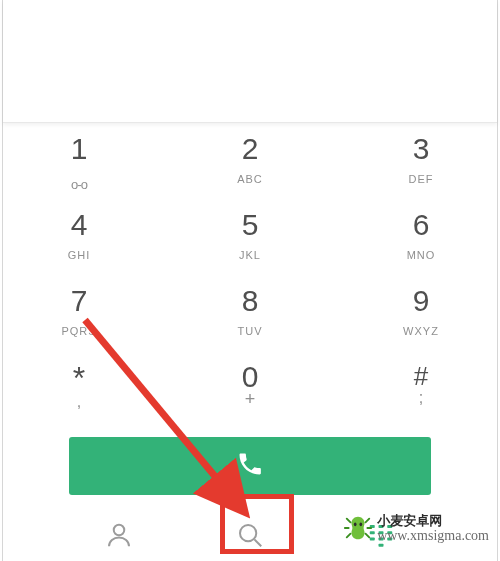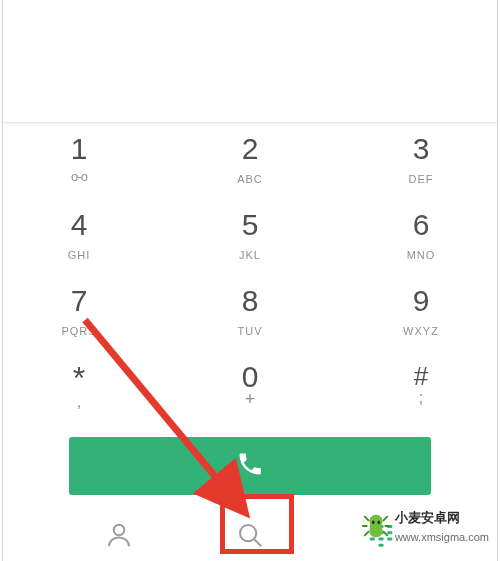"o-o" .key .voicemail { margin-top: 4px -> 12px }
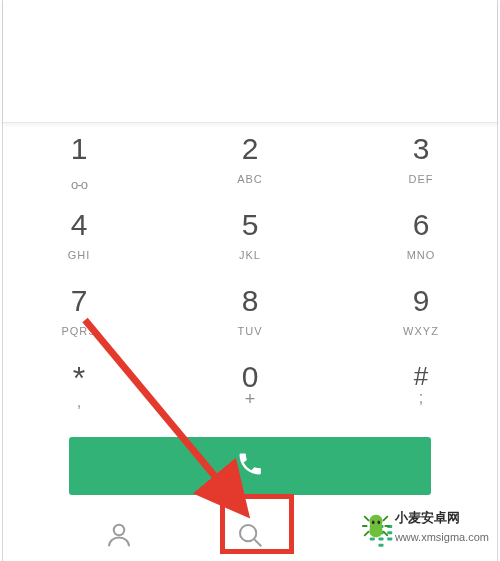"小麦安卓网" .watermark { align-items: none -> center }
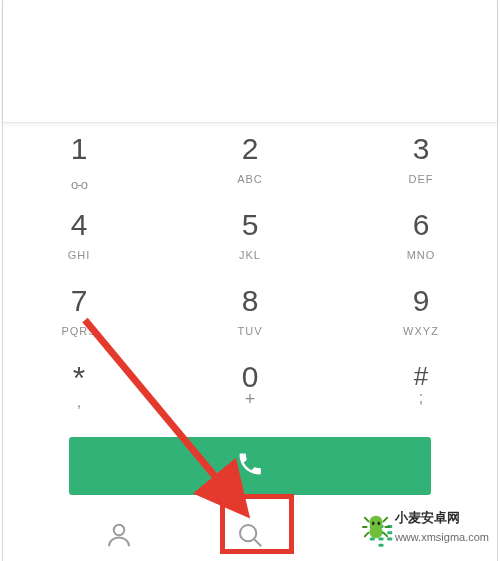"www.xmsigma.com" .watermark .txt .t2 { font-family: none -> Liberation Serif, serif; font-size: 11px -> 14px; margin-top: 8px -> 2px }
